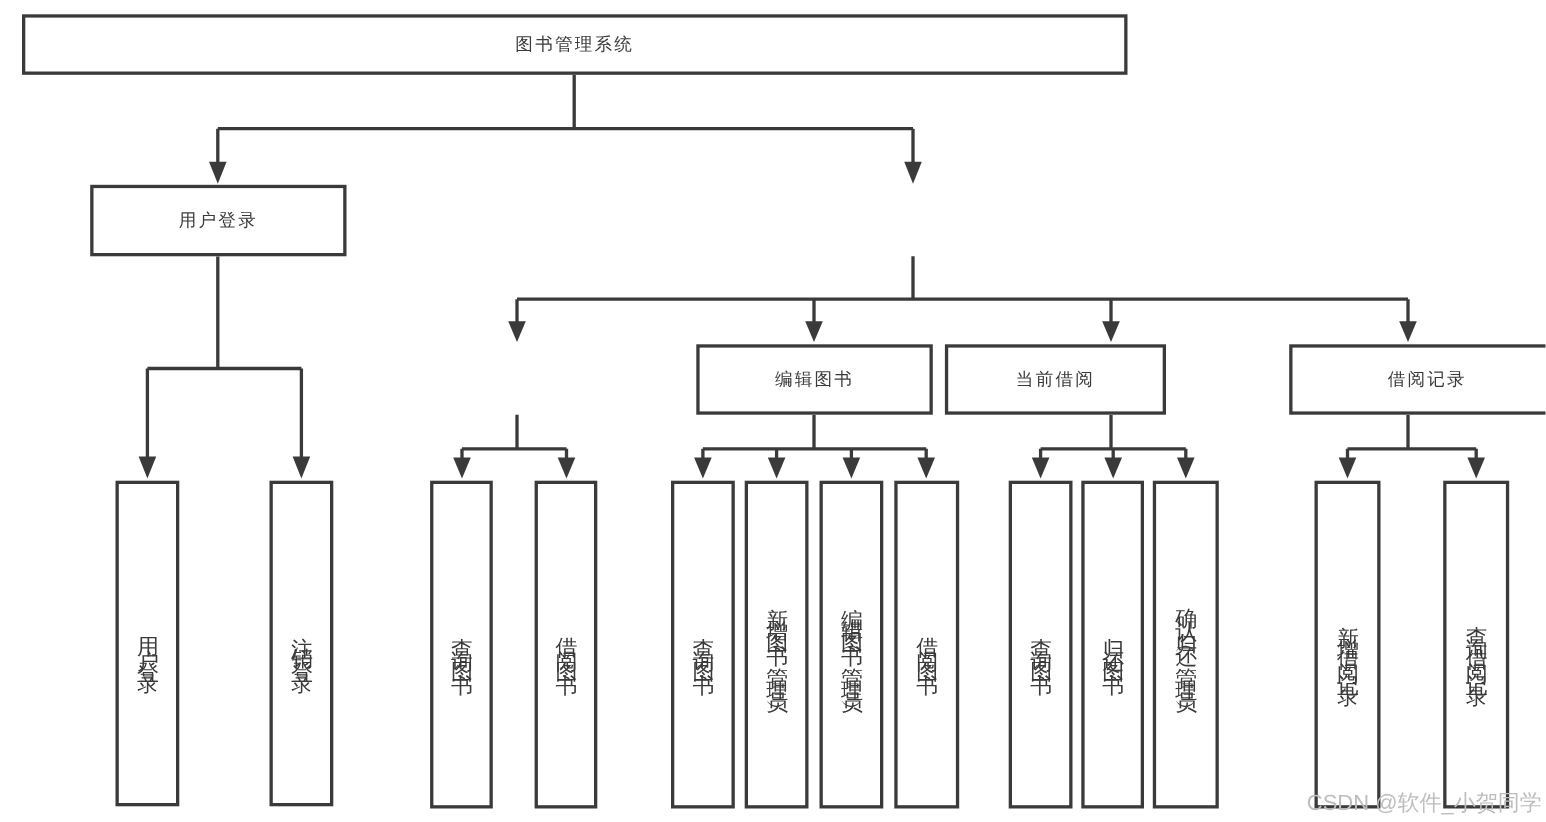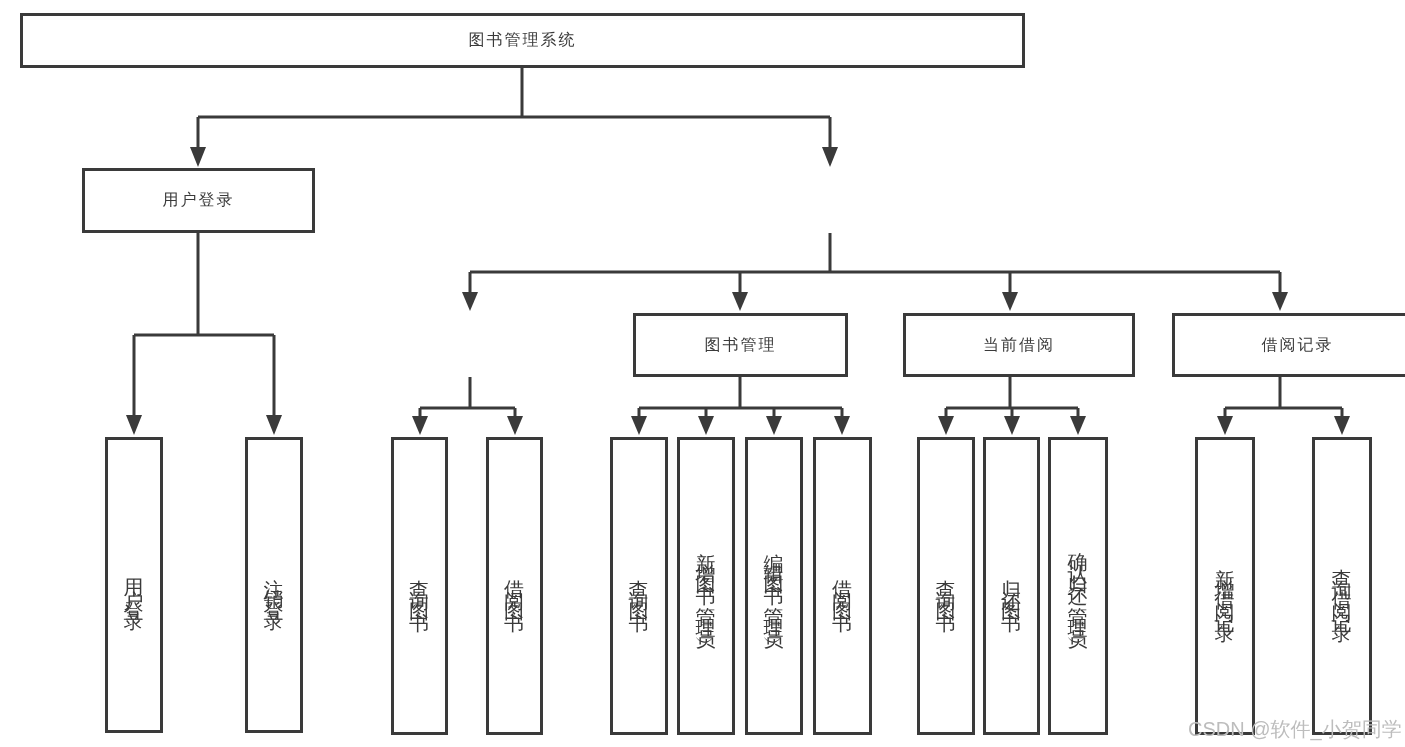"图书管理" span { text: 图书管理 -> 编辑图书 }
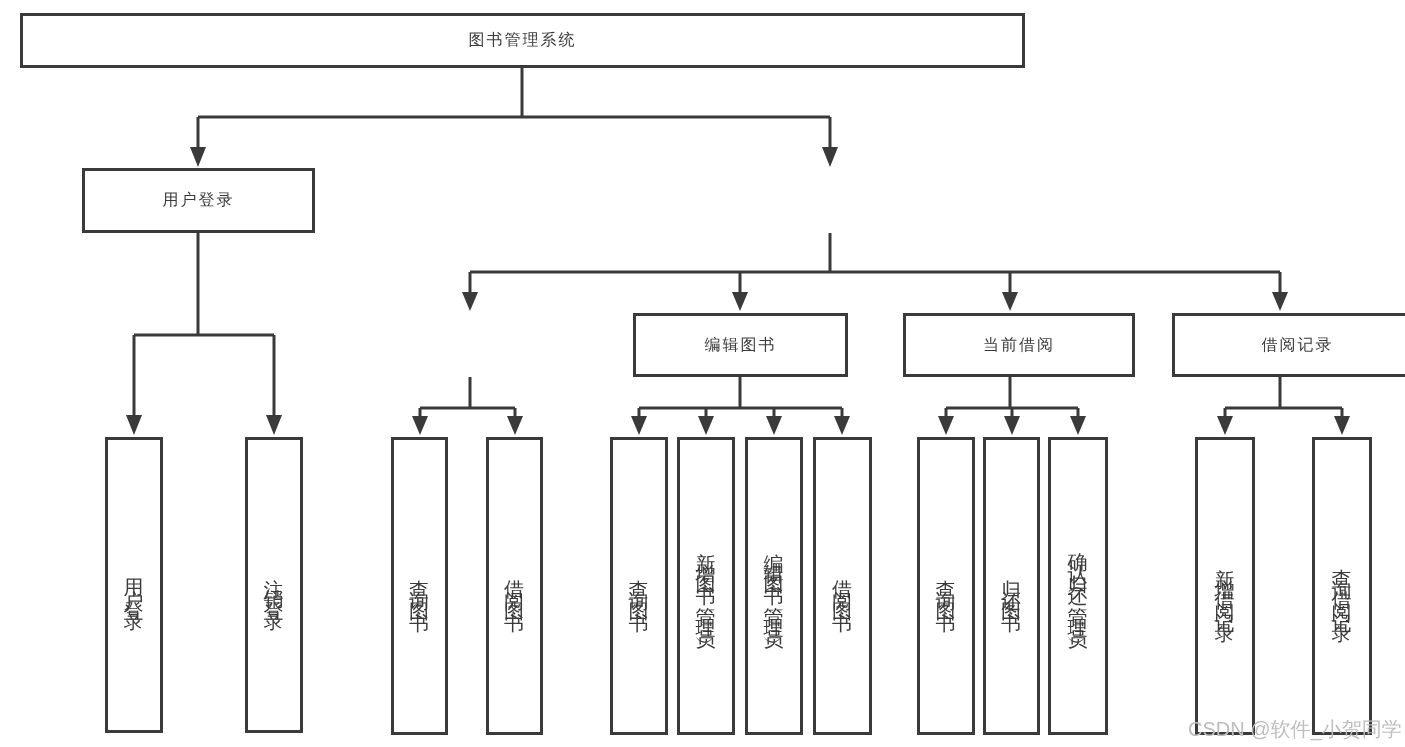"当前借阅" div.box { left: 903px -> 859px; width: 232px -> 201px }
